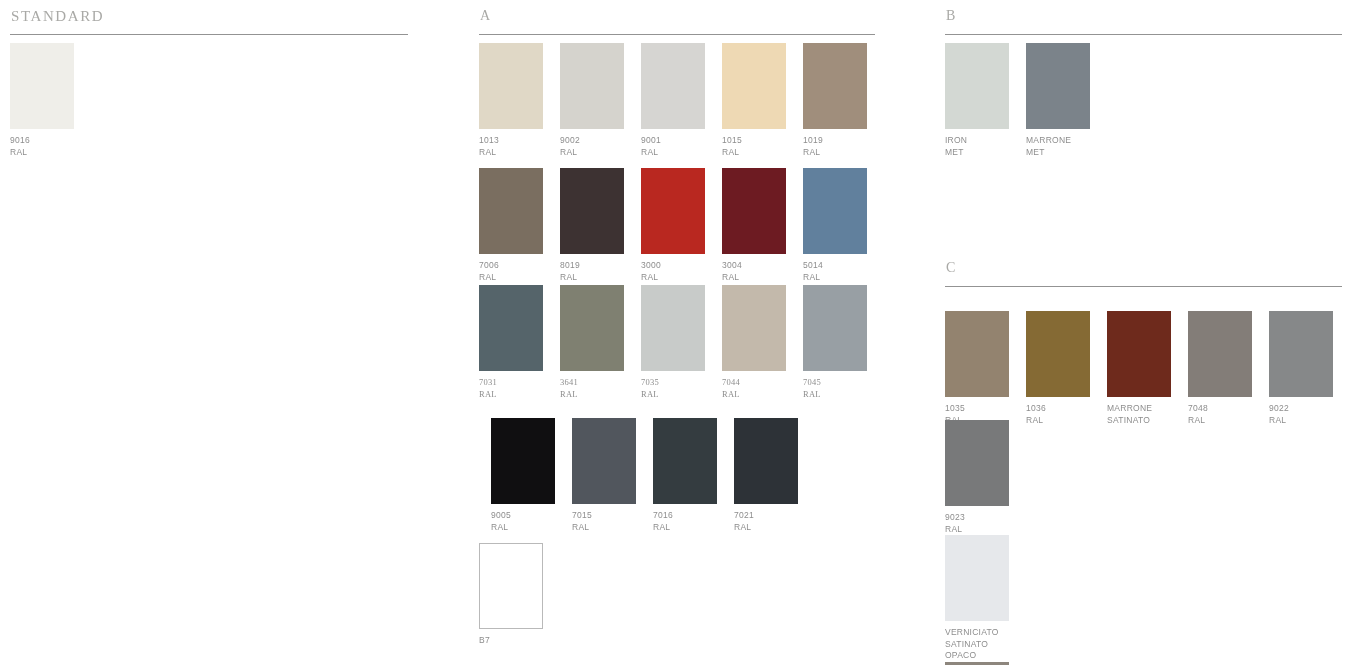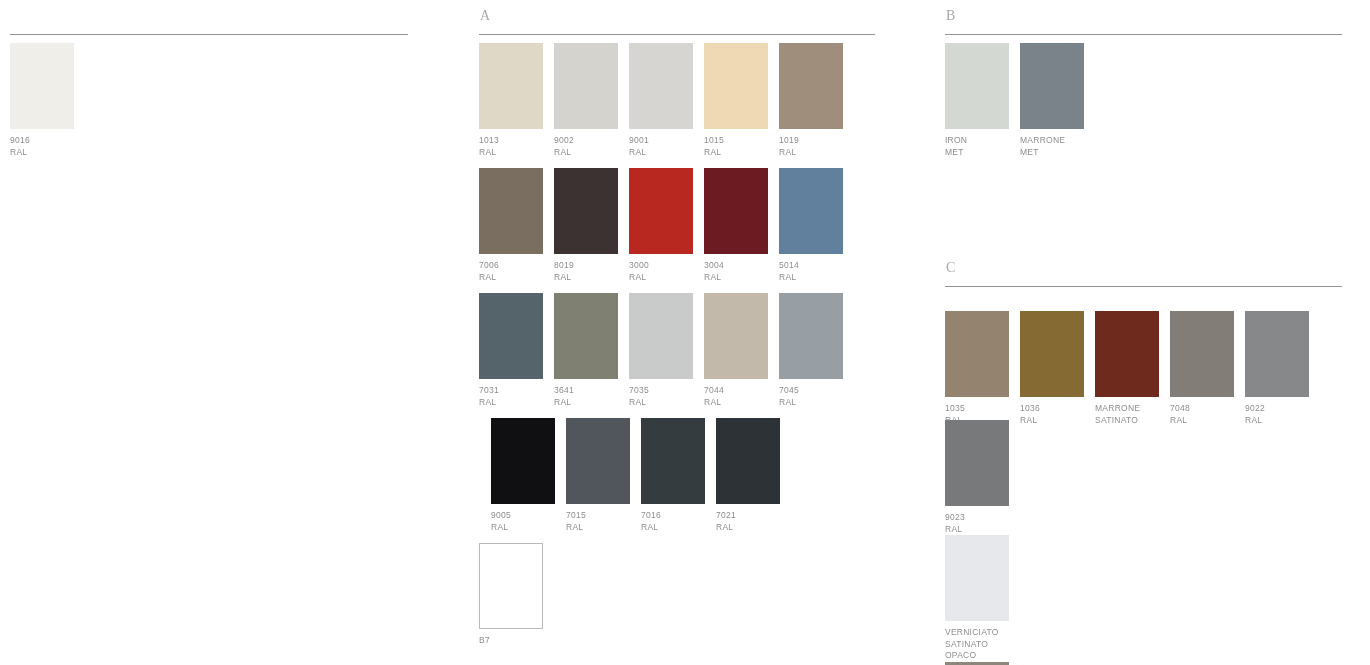"STANDARD" div.section-title { html: none -> <div>STANDARD</div> }
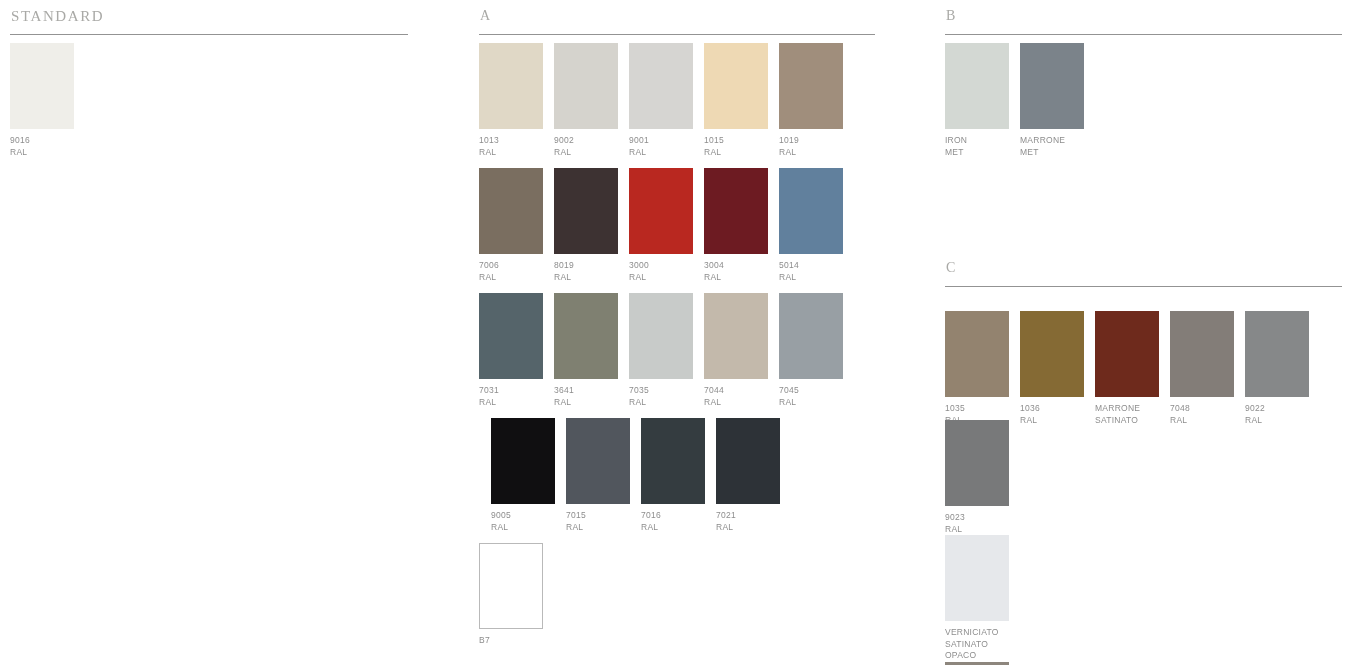"9016" .swatch-cell { margin-right: 11px -> 17px }
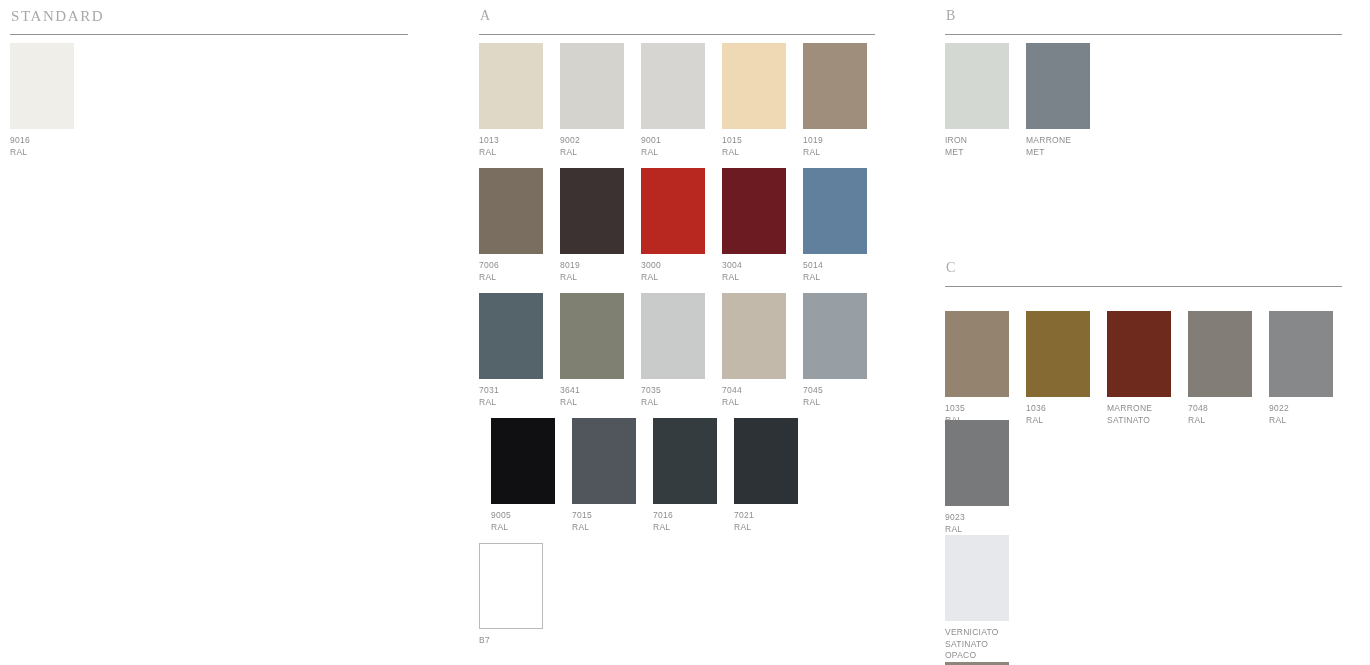"7031" div.swatch-row { font-family: none -> Liberation Serif, serif; top: 250px -> 242px }
